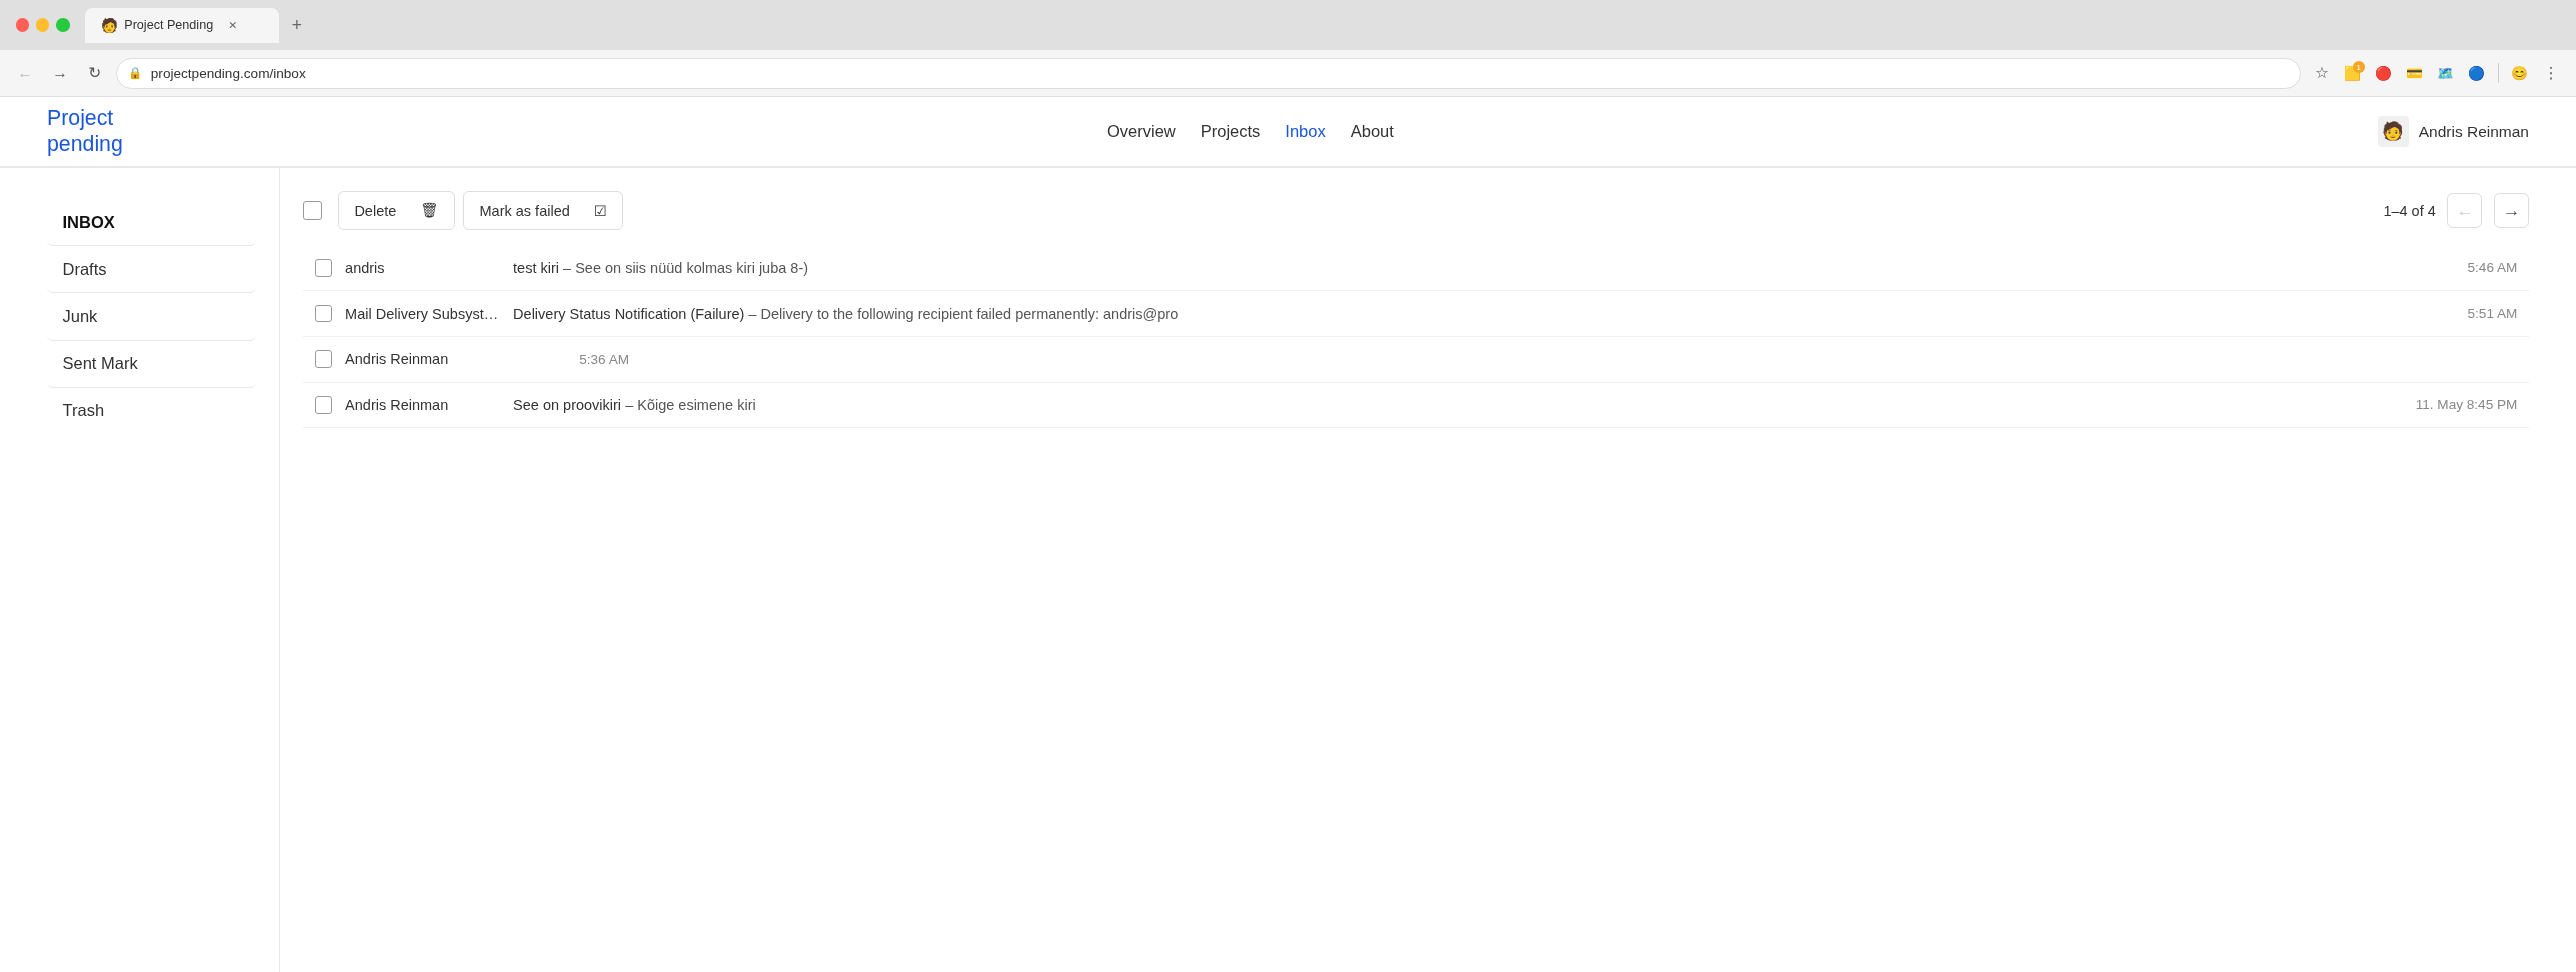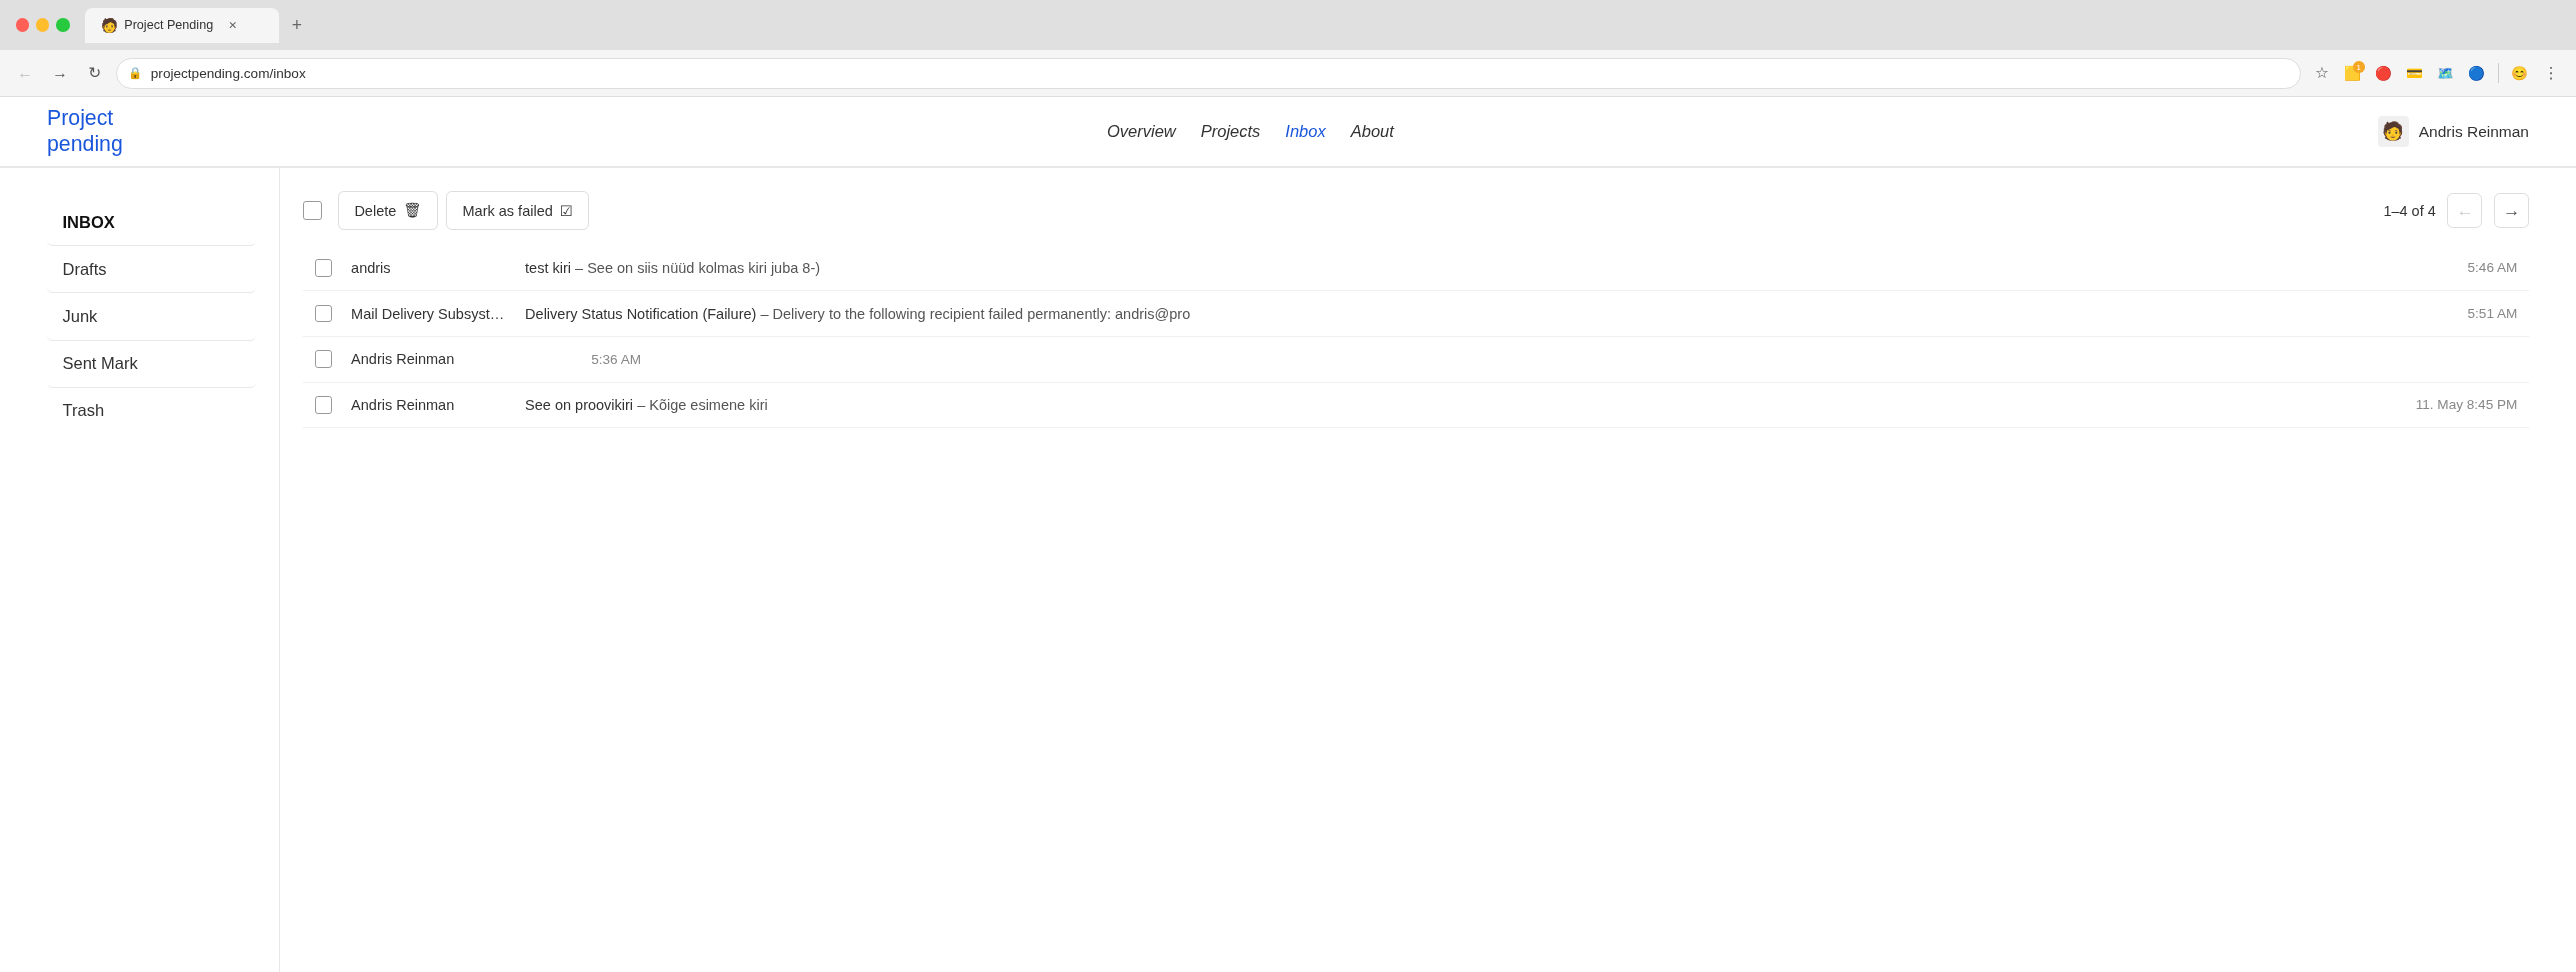"Overview" .app-nav { font-style: italic -> none }
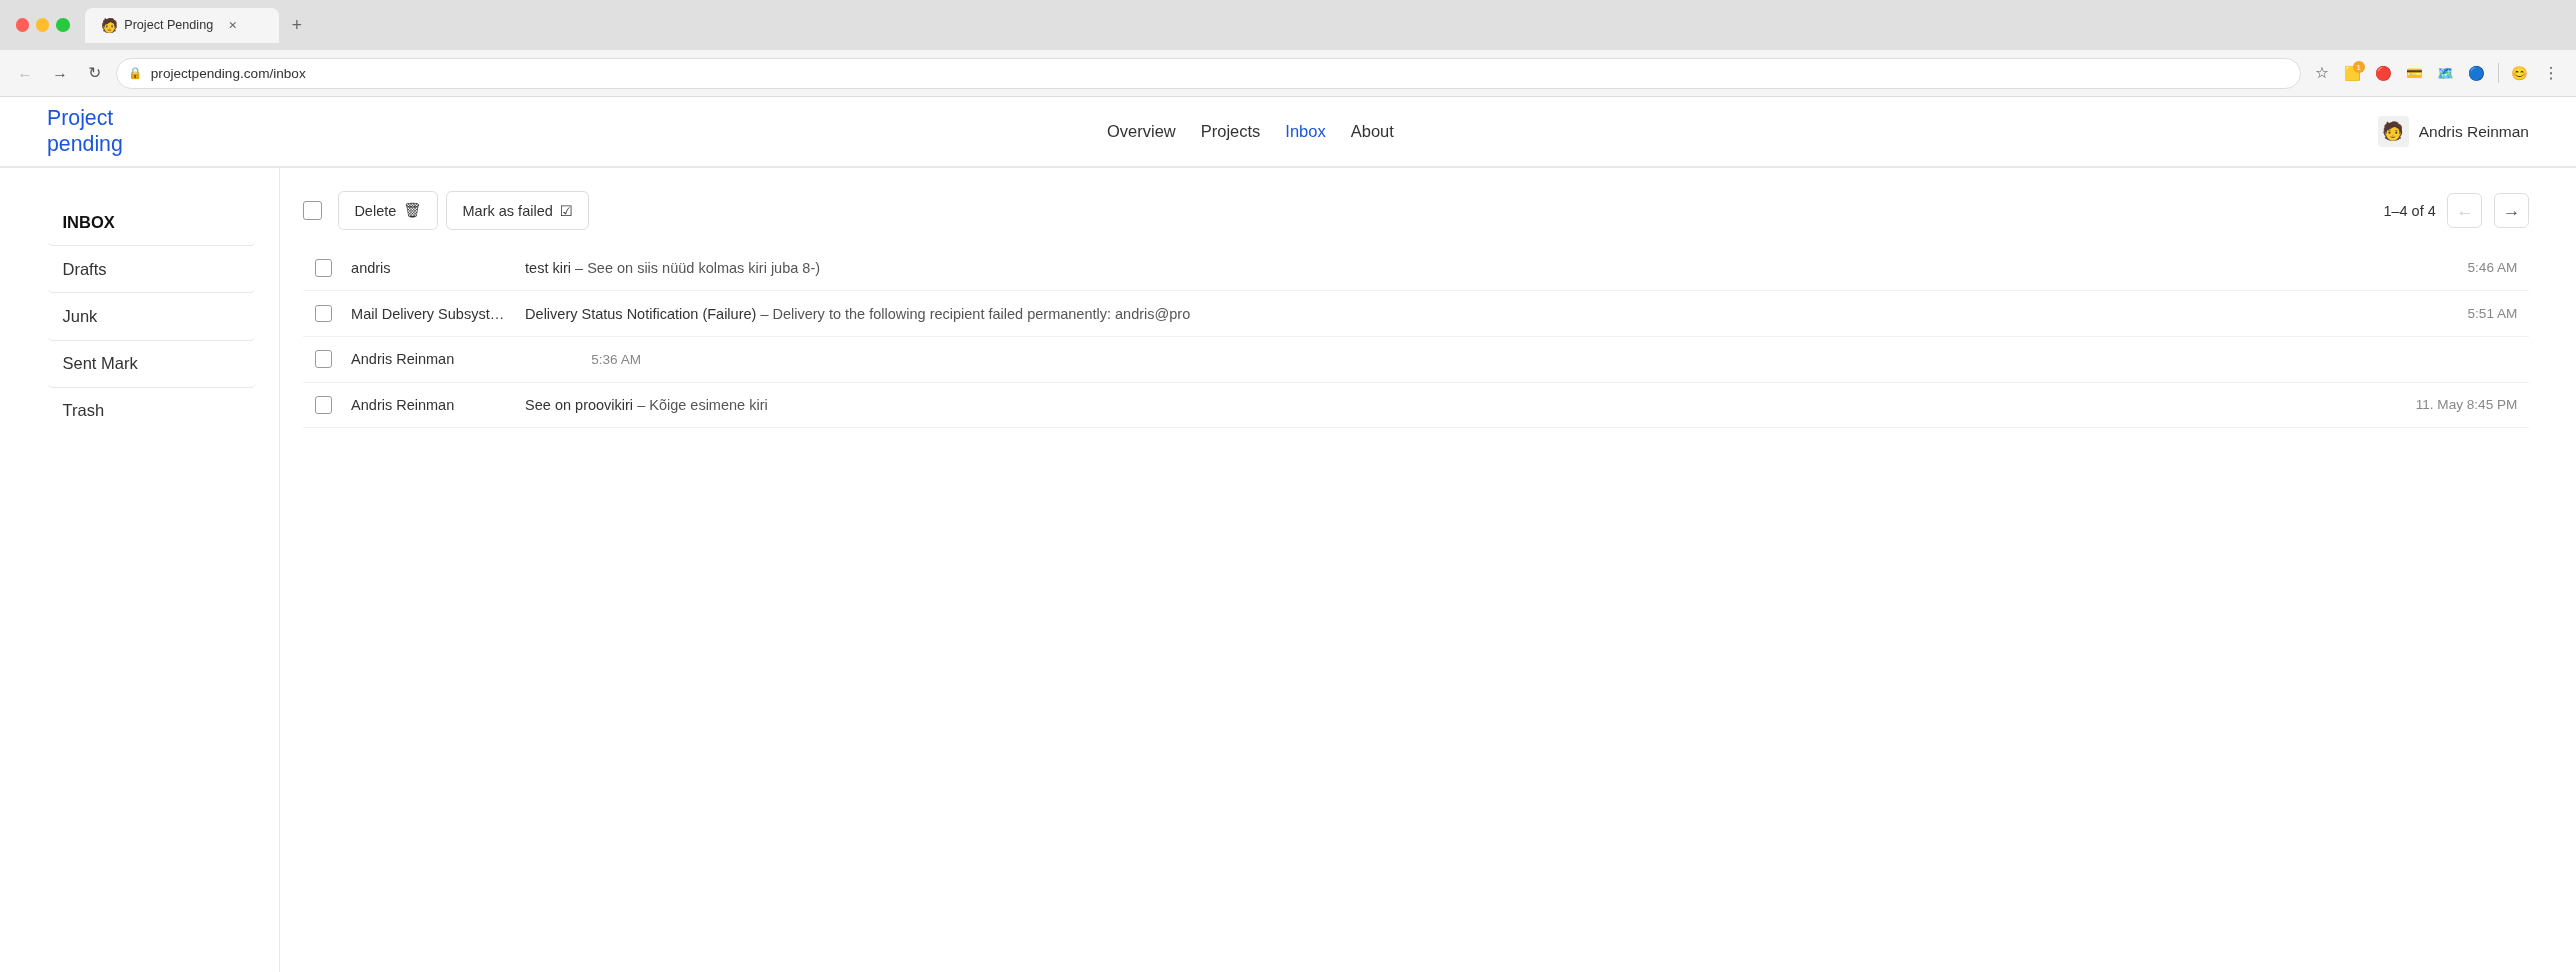"Delete" .toolbar-btn { gap: 7px -> 24px }
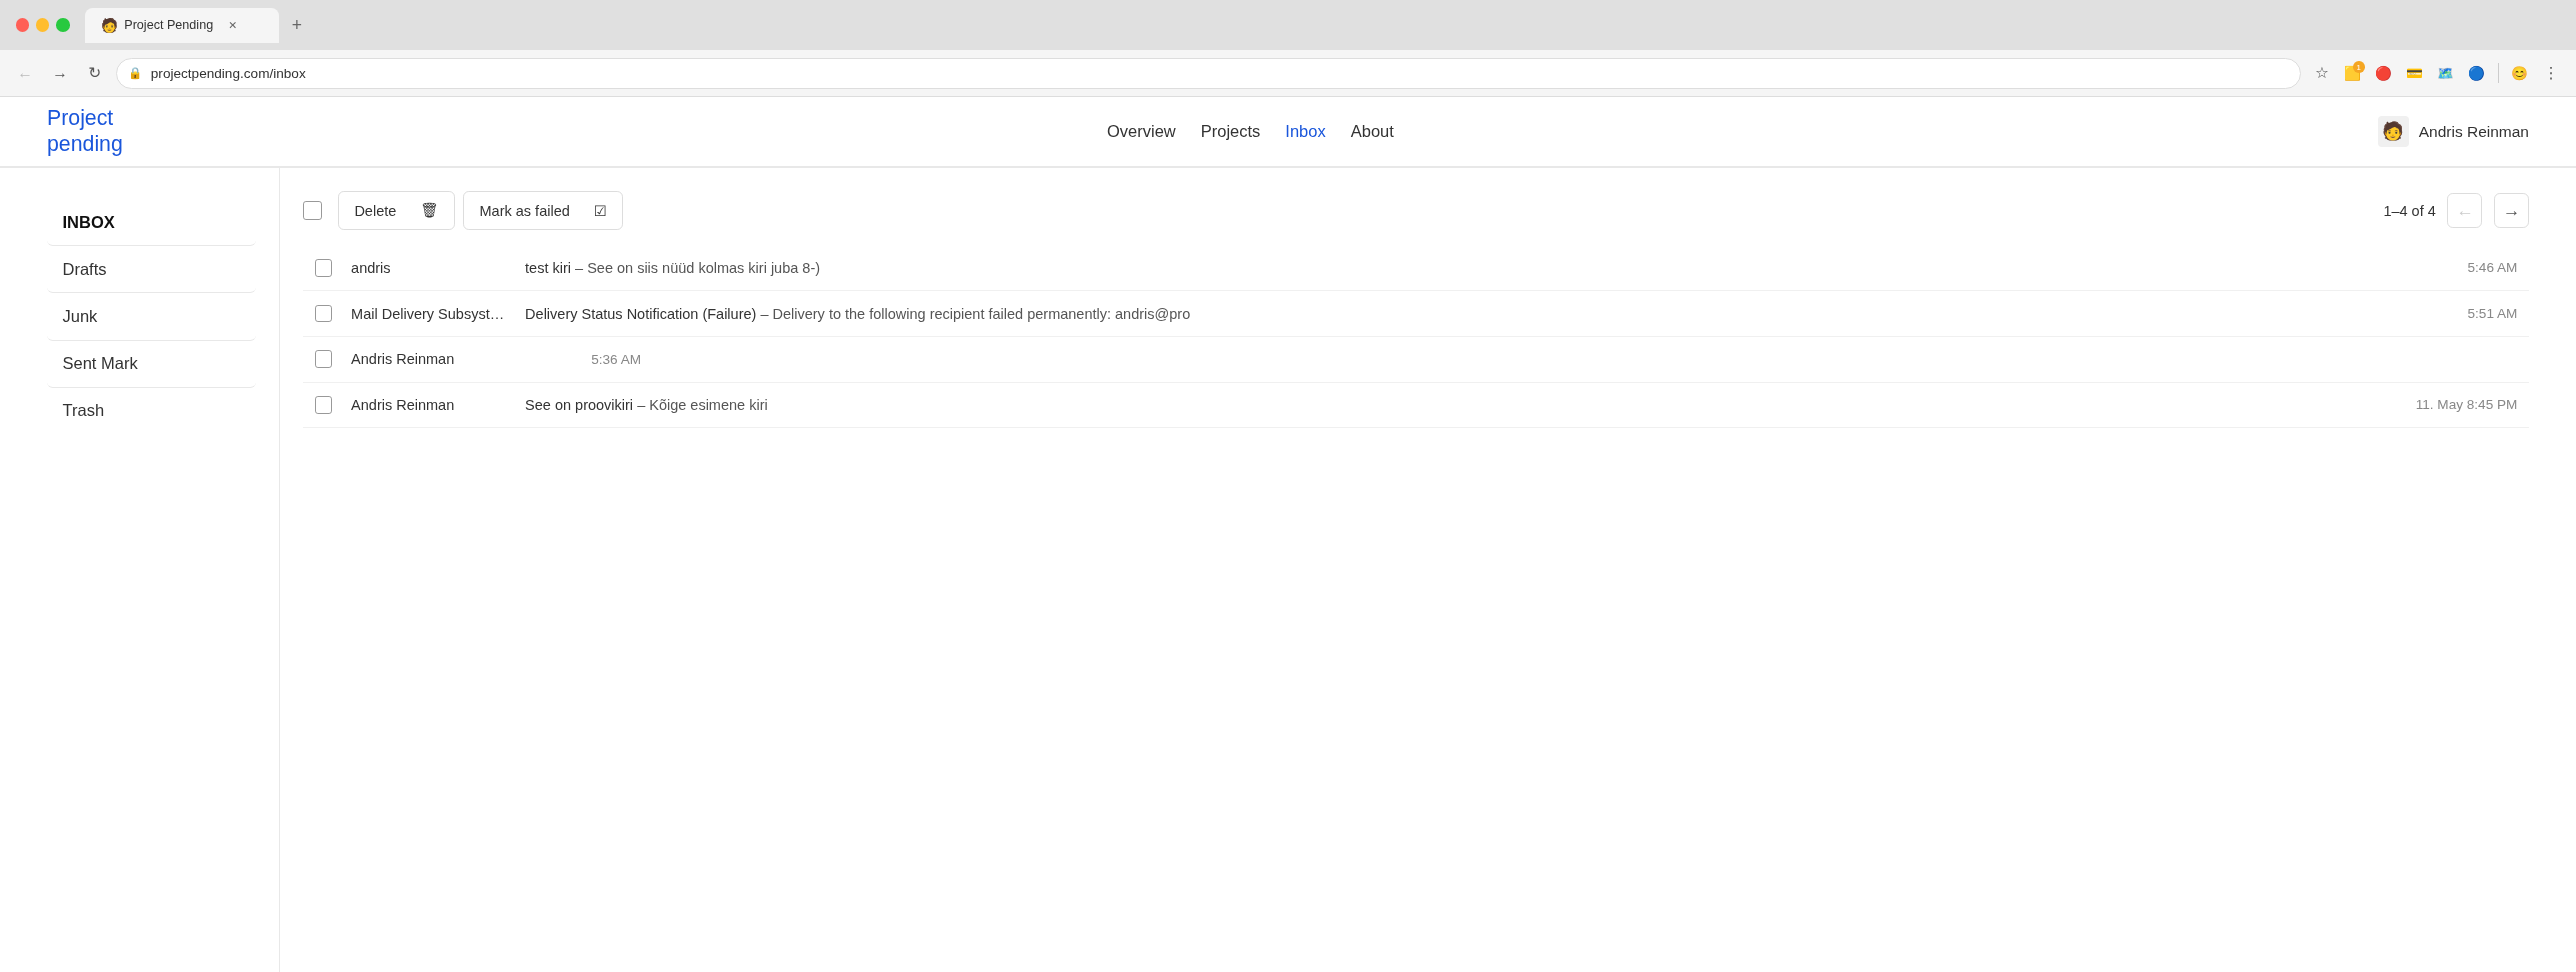"andris" .email-row { gap: 19px -> 13px }
